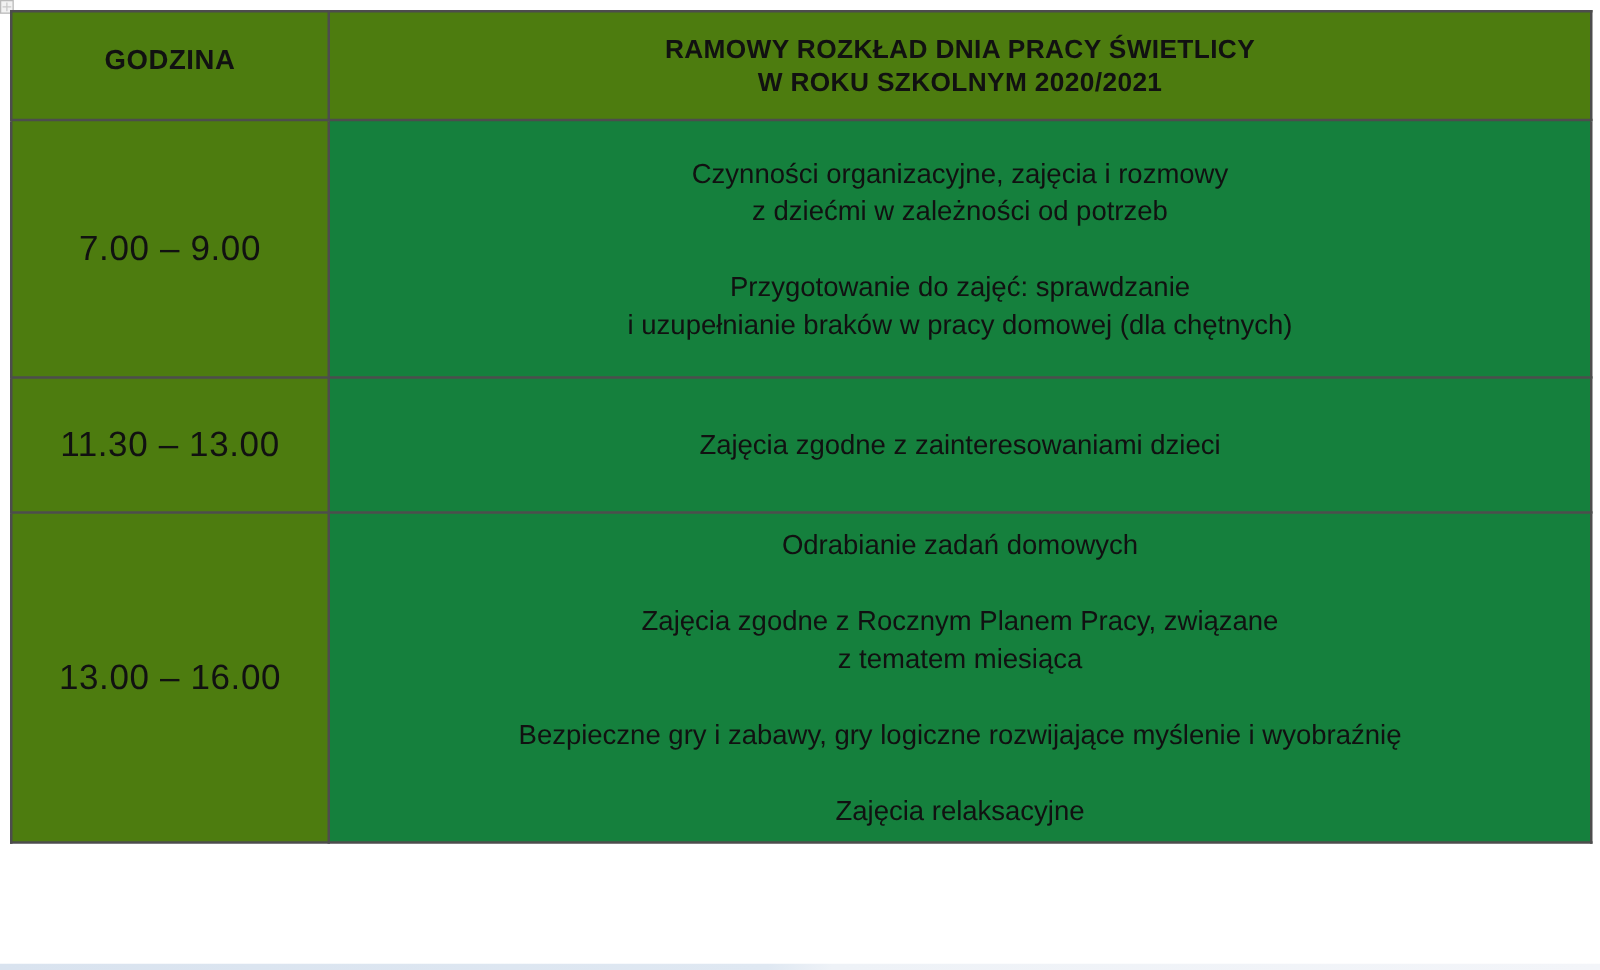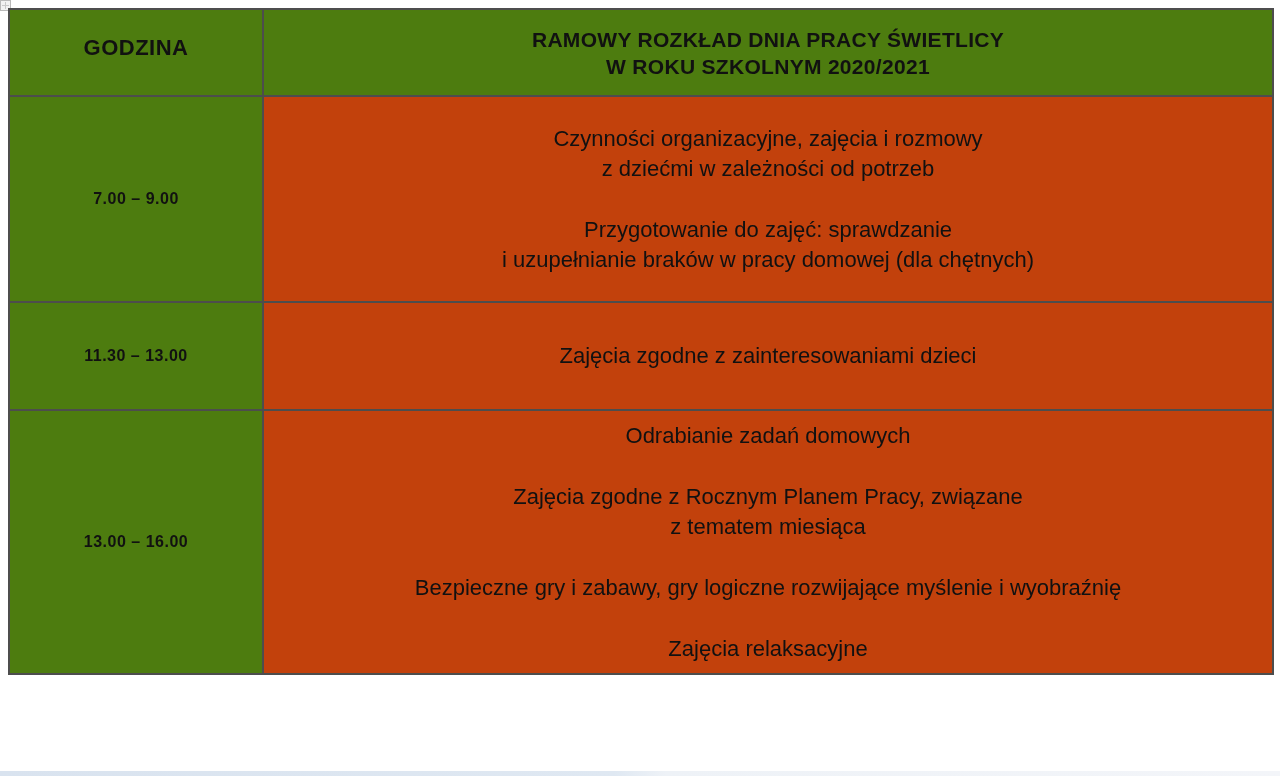"Czynności organizacyjne, zajęcia i" td.act-cell { background: #c2410c -> #15803d }
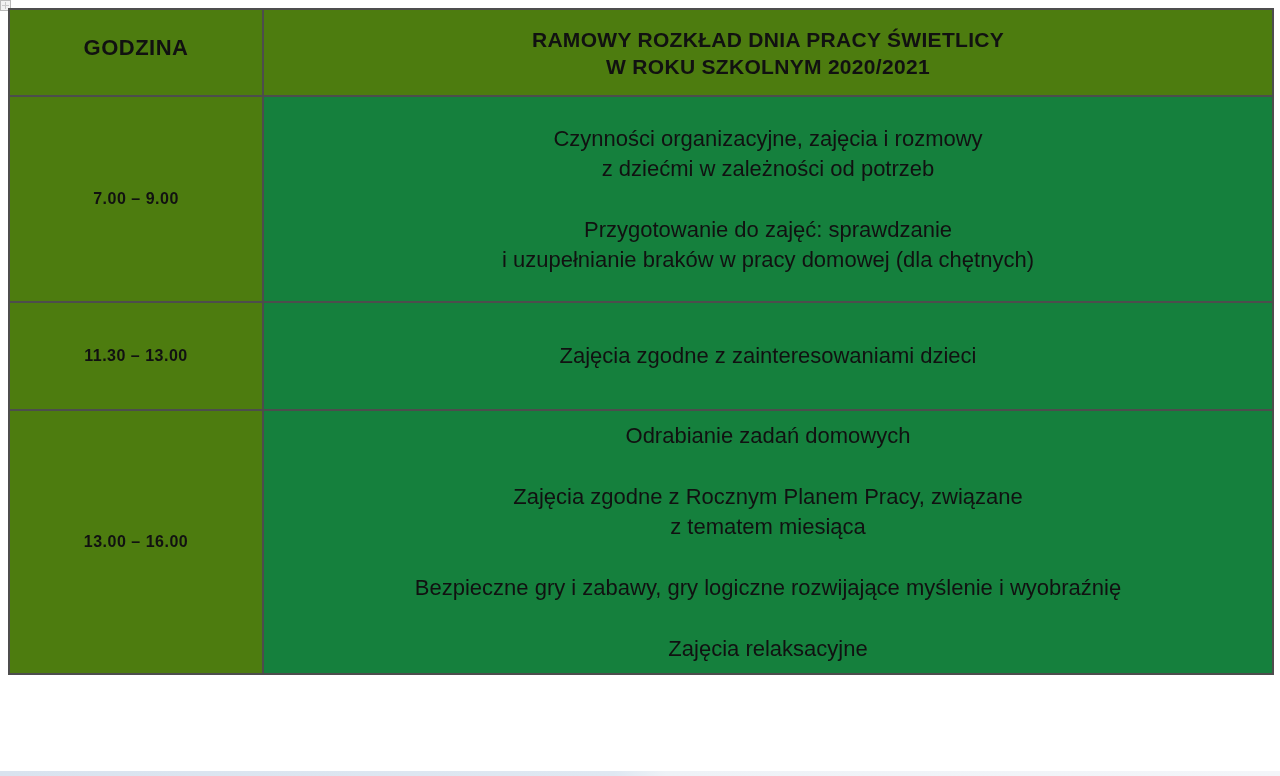"7.00 – 9.00" td.time-cell { font-size: 16px -> 28px; font-weight: bold -> normal }
